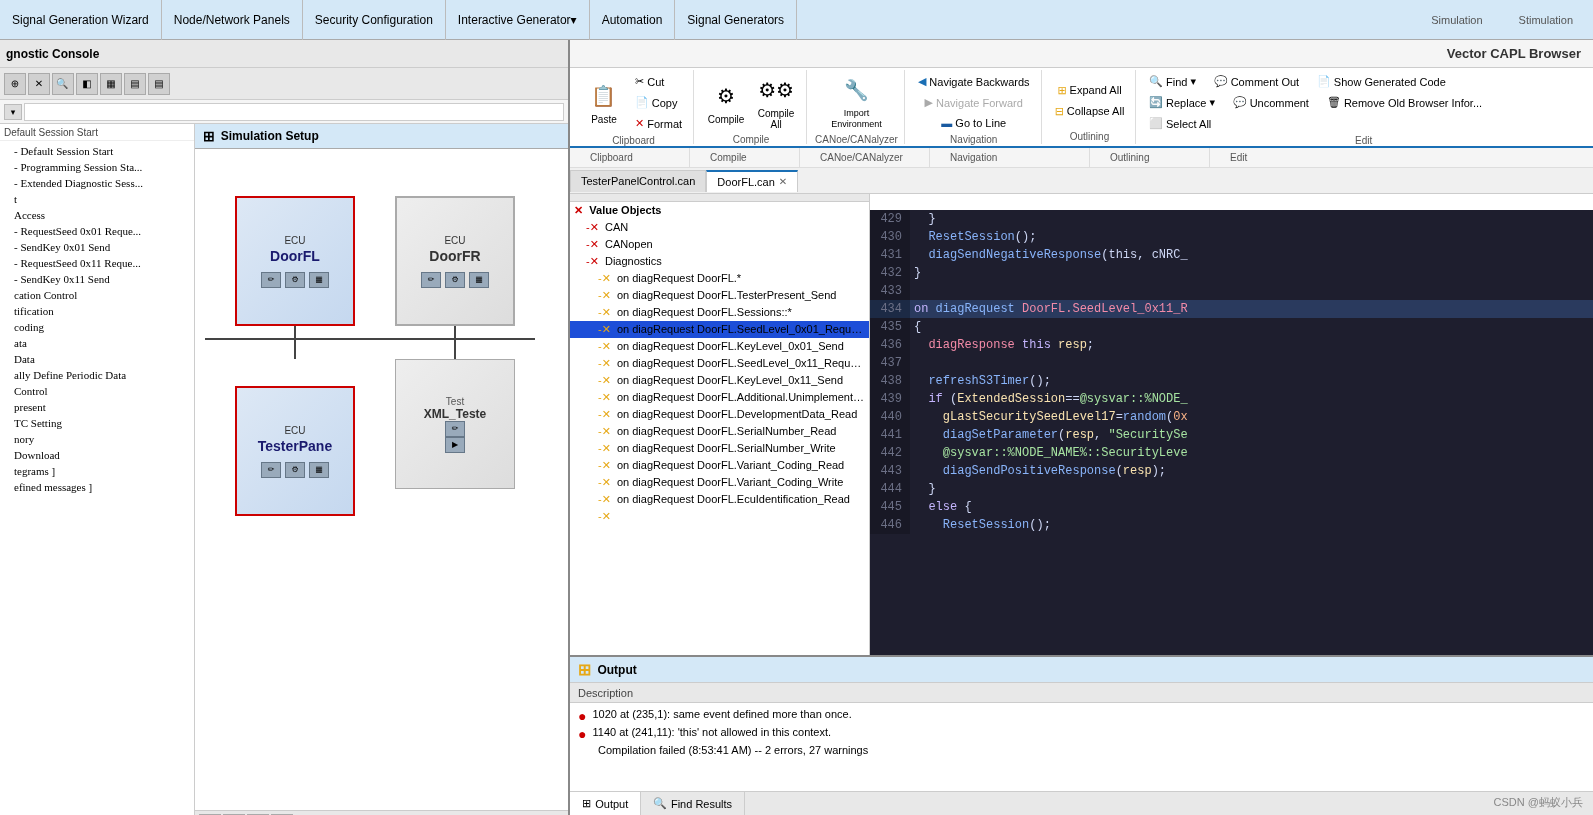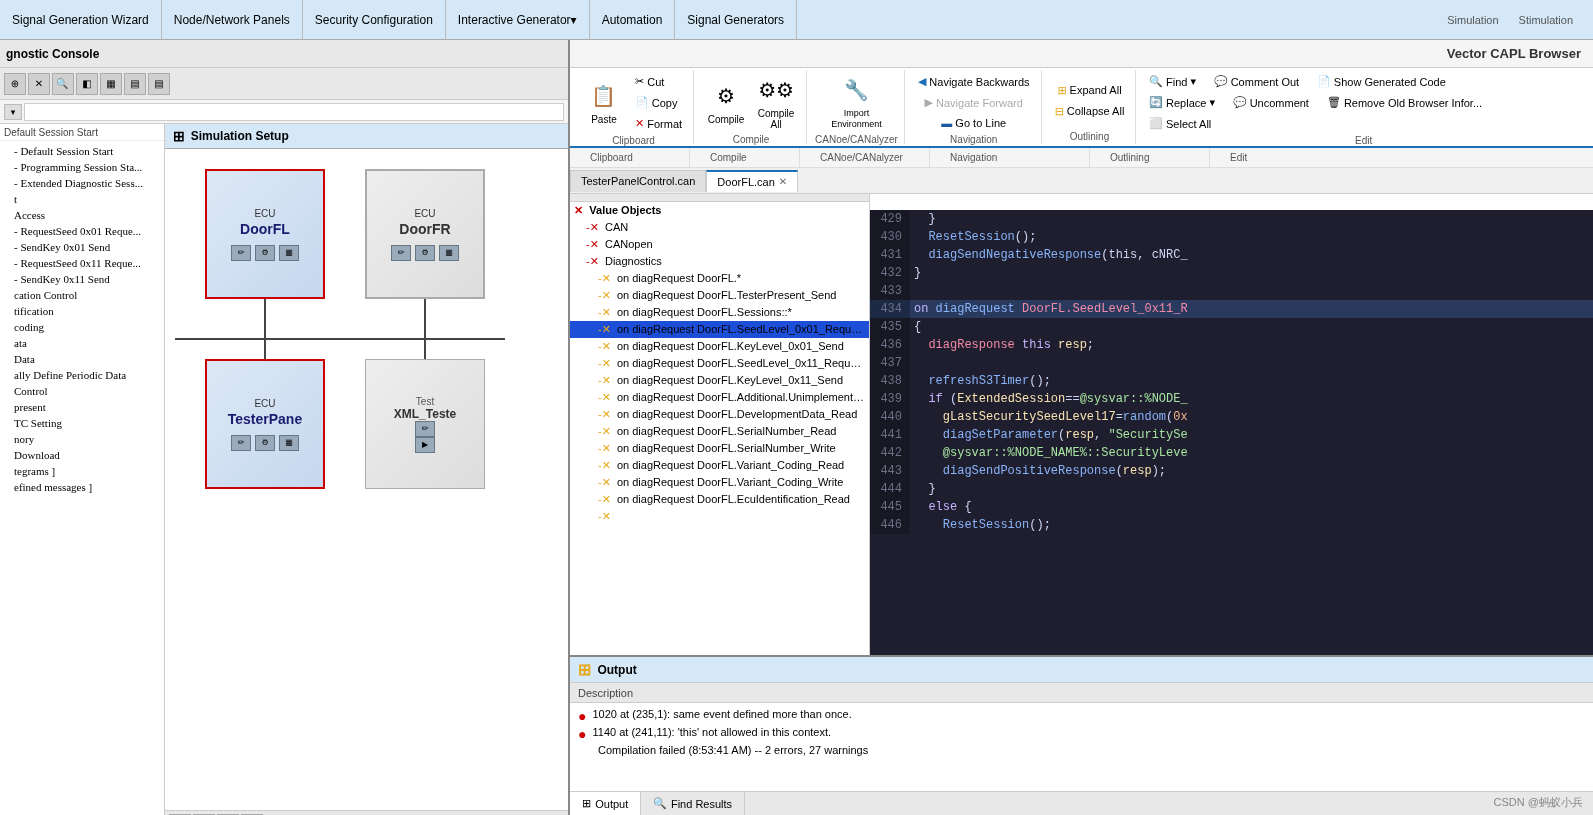"Simulation" div { gap: 20px -> 36px }
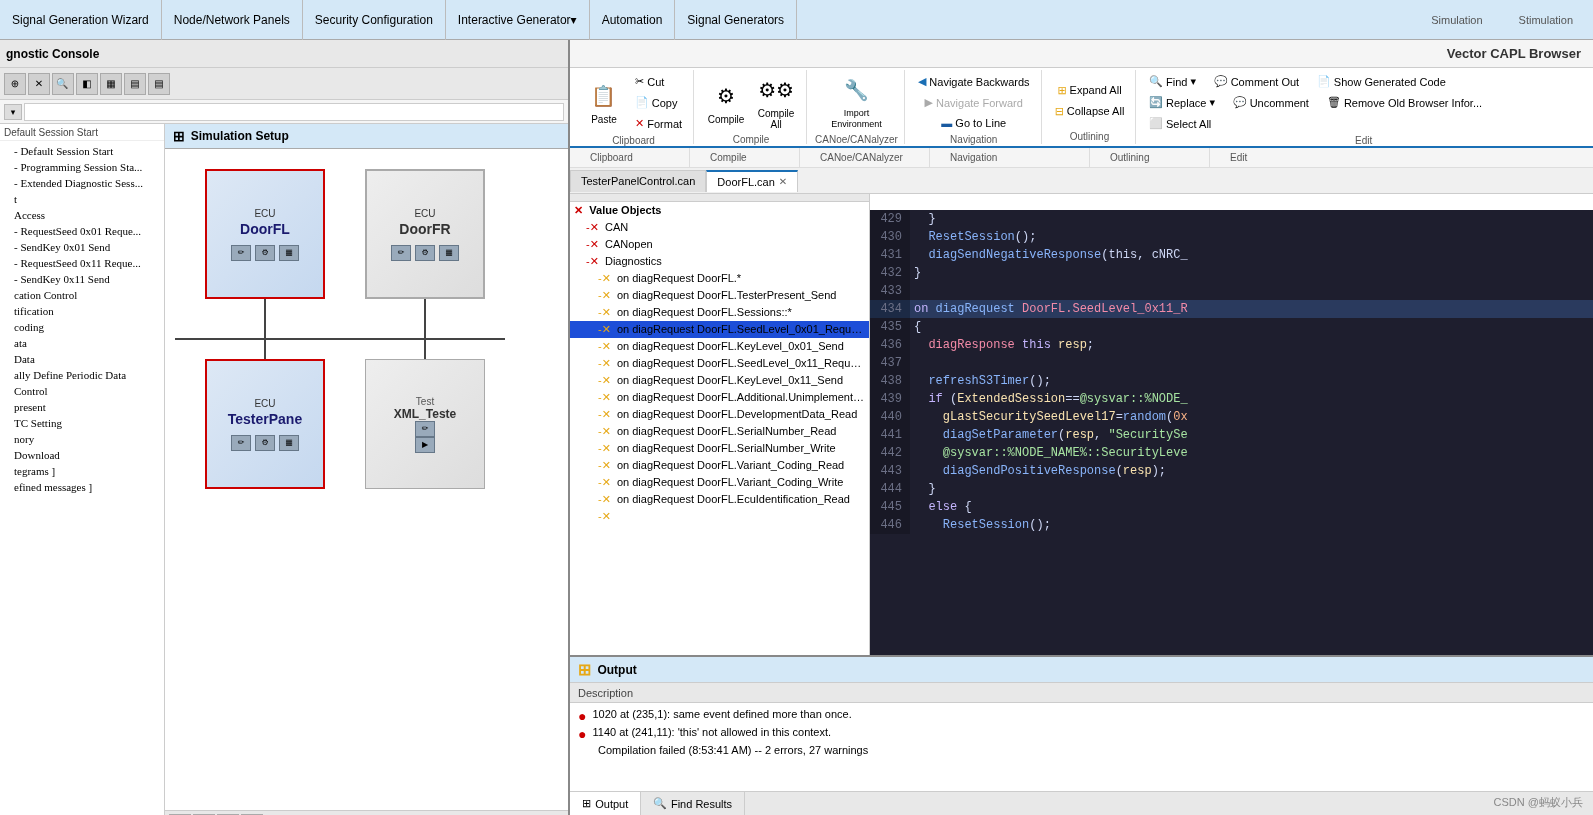"Default Session Start" .left-section { width: 165px -> 195px }
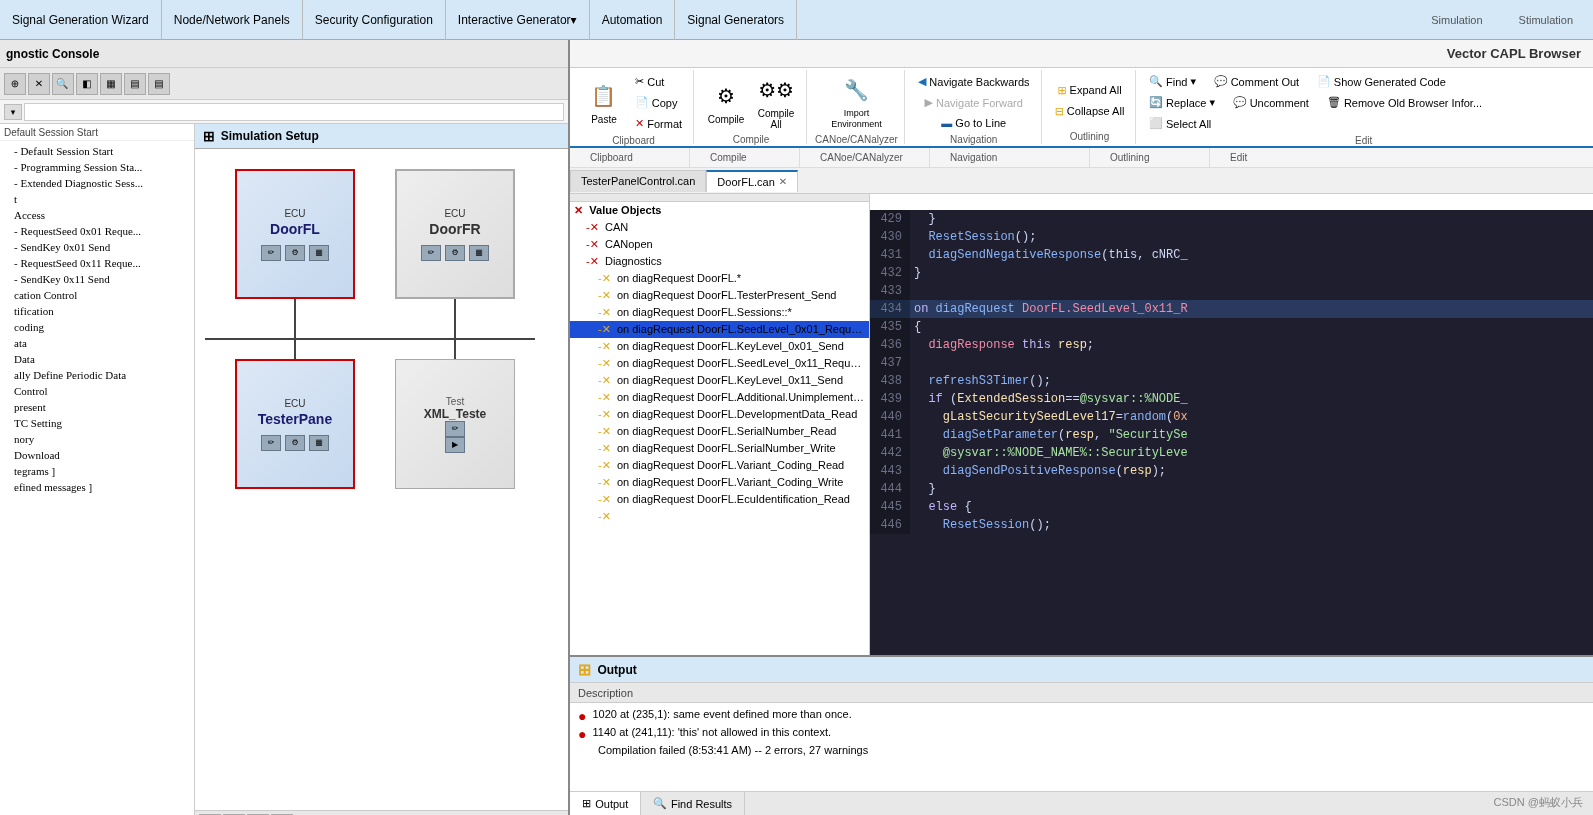"ECU" .ecu-box { margin-top: none -> 27px }
